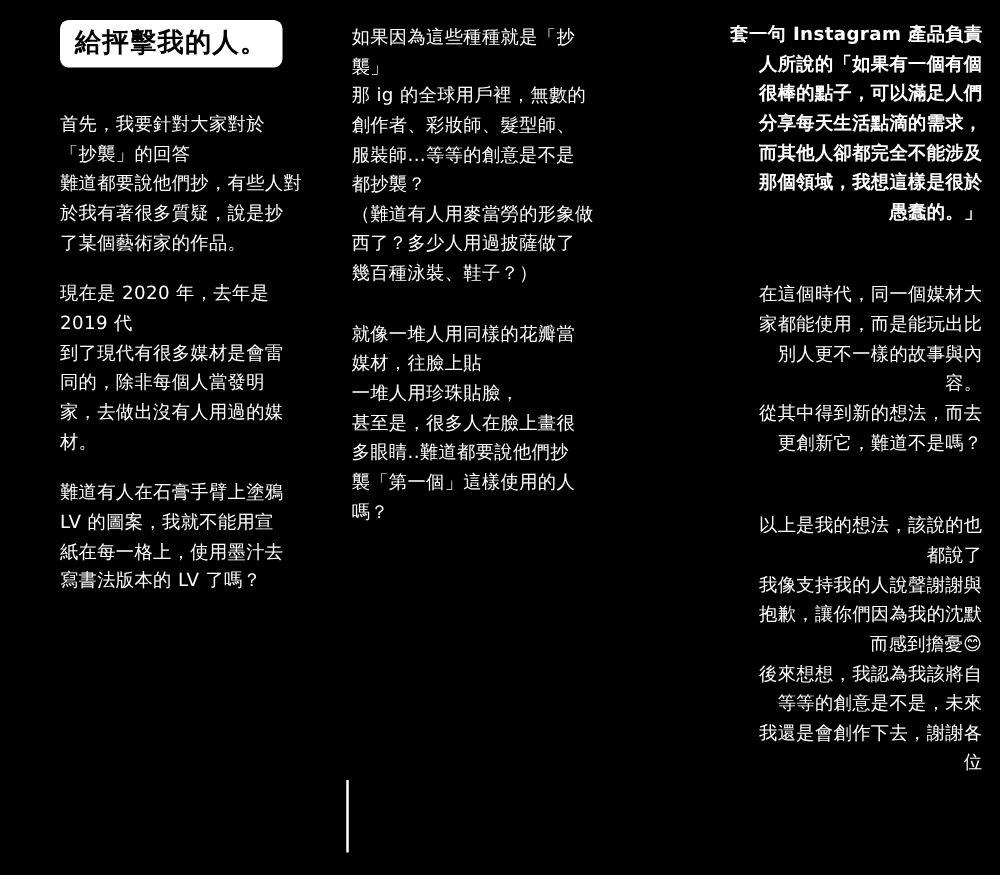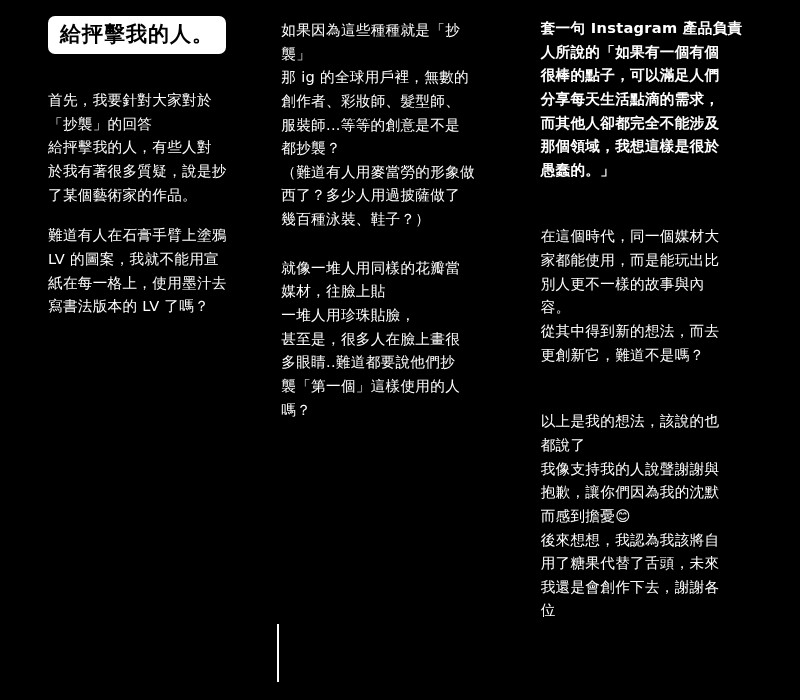"套一句 Instagram 產品負責" .col-3 .para { text-align: none -> right }
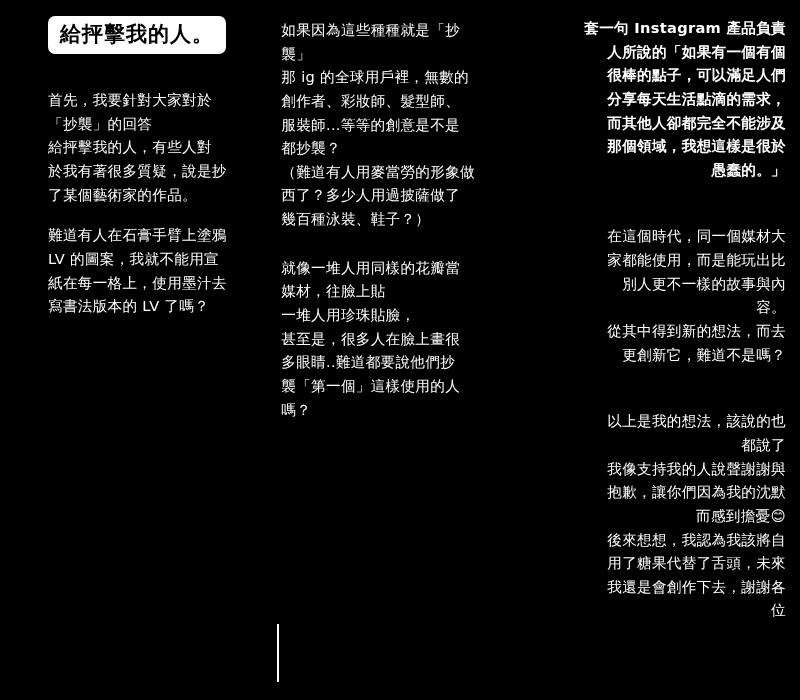"首先，我要針對大家對於" div.para { text: 給抨擊我的人 -> 難道都要說他們抄 }
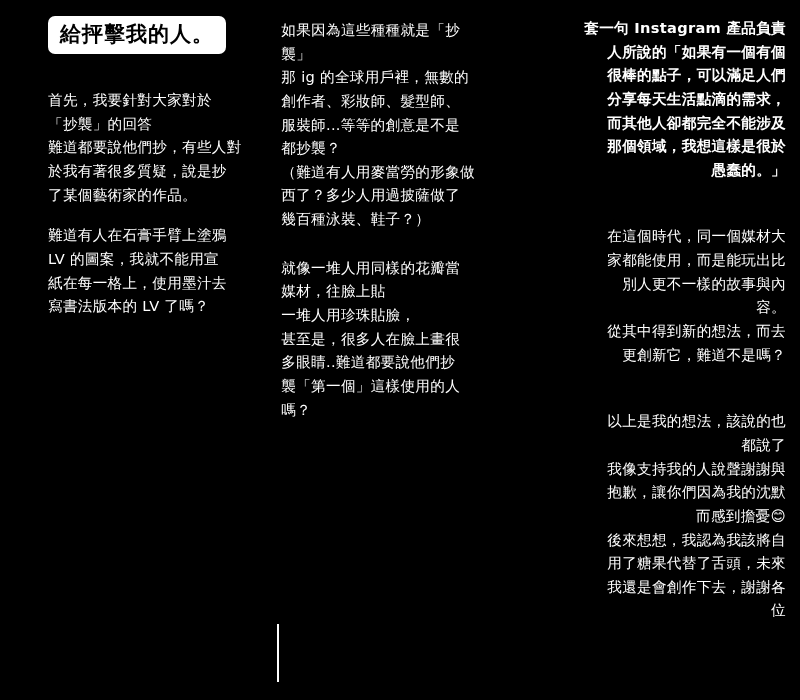"現在是 2020 年，去年是" div.para { html: none -> <div>現在是 2020 年，去年是 2019 代 到了現代有很多媒材是會雷 同的，除非每個人當發明 家，去做出沒有人用過的媒 材。</div> }
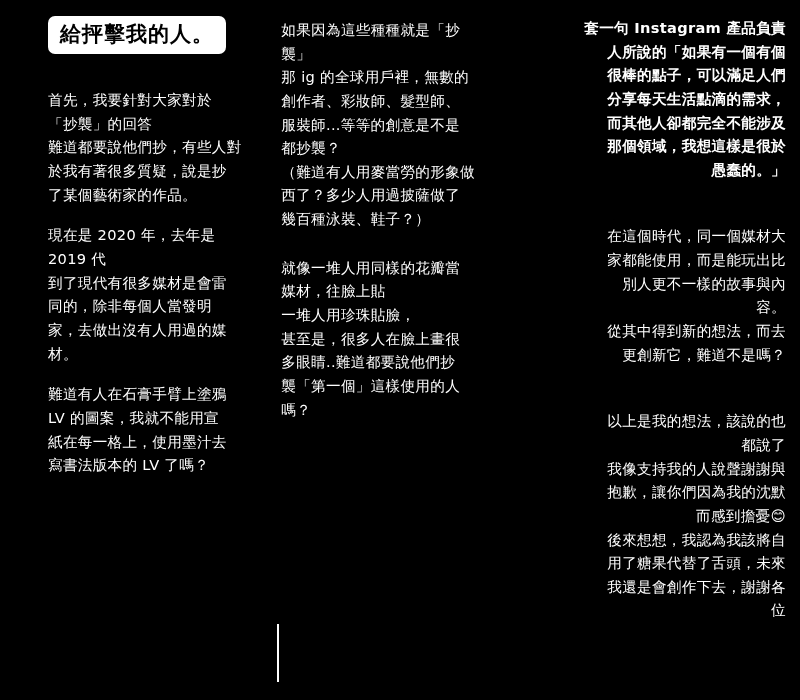"以上是我的想法，該說的也" div.para { text: 用了糖果代替了舌頭 -> 等等的創意是不是 }
